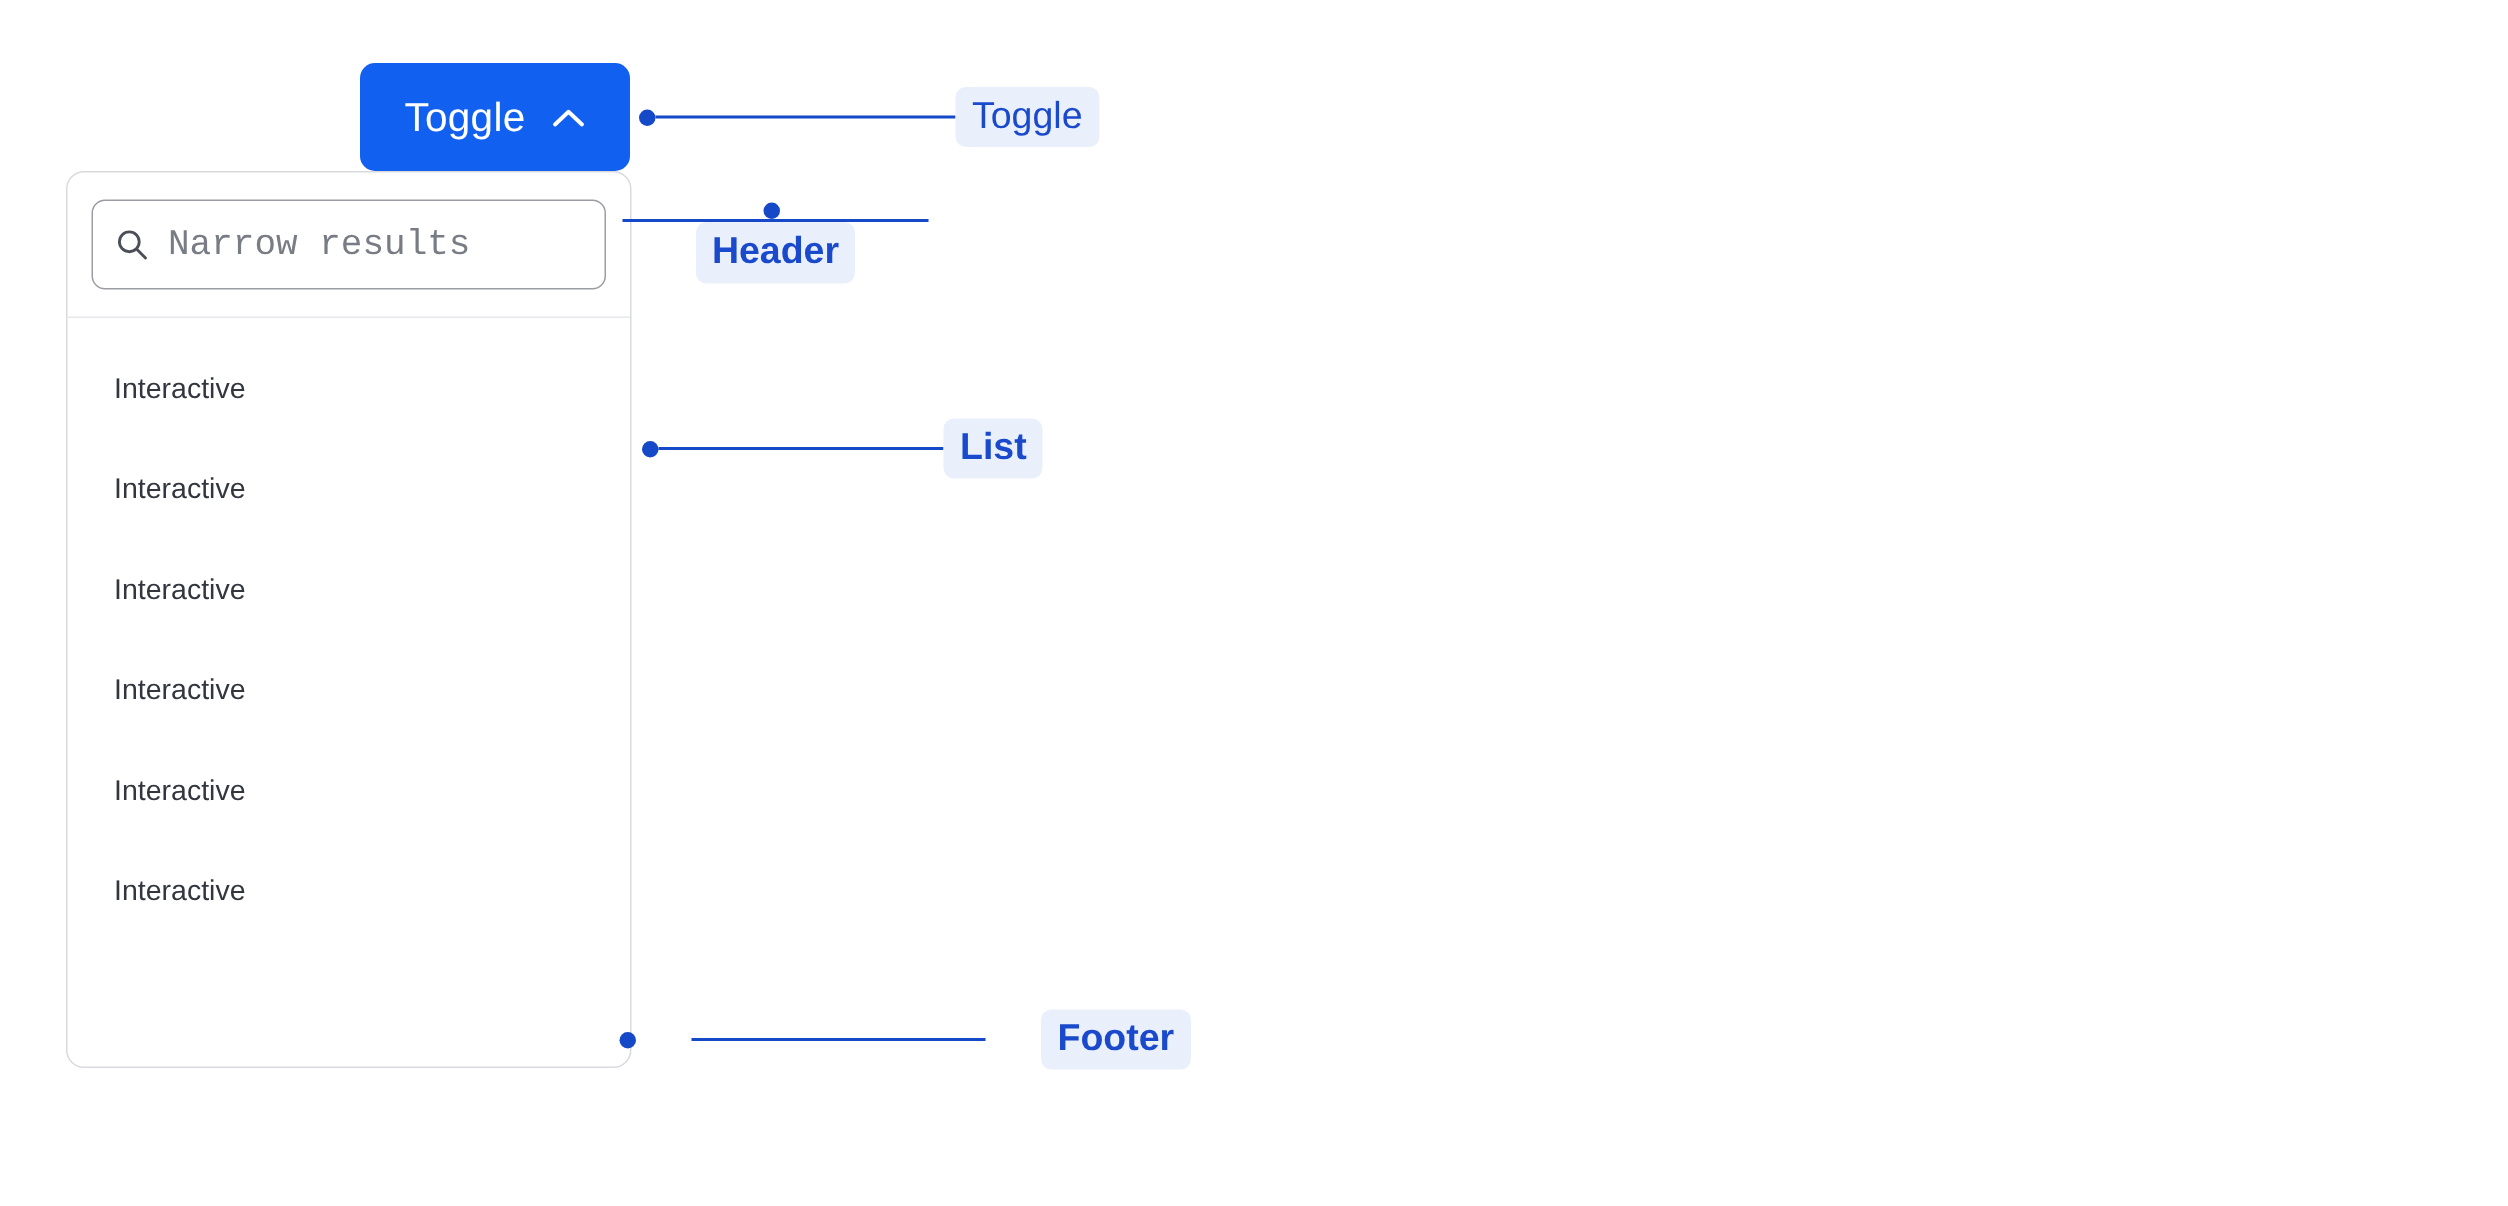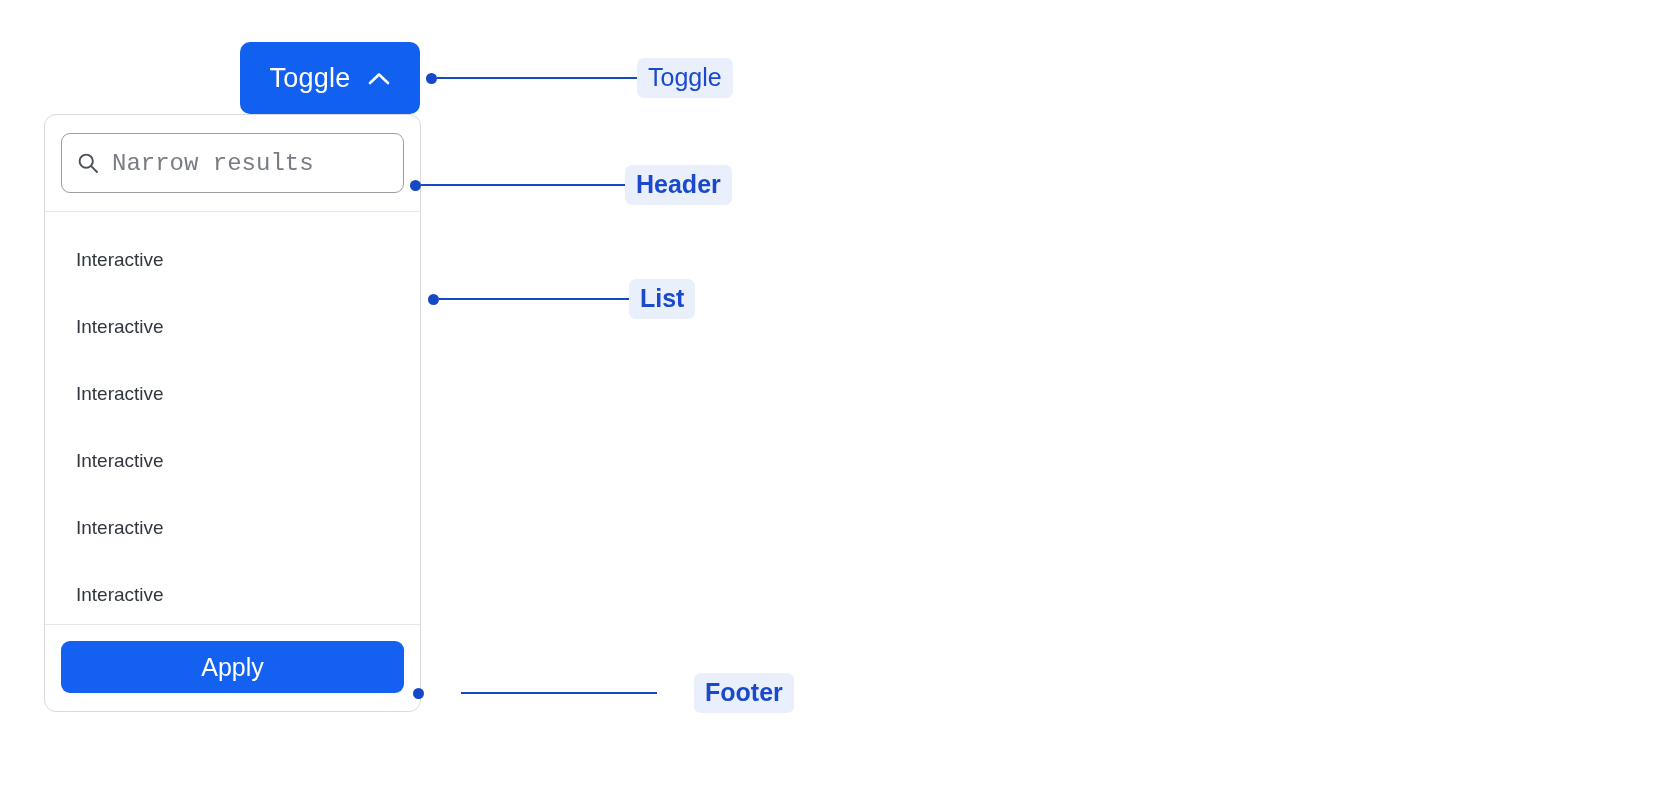"Header" div.annotation { flex-direction: none -> column; top: 168px -> 135px }
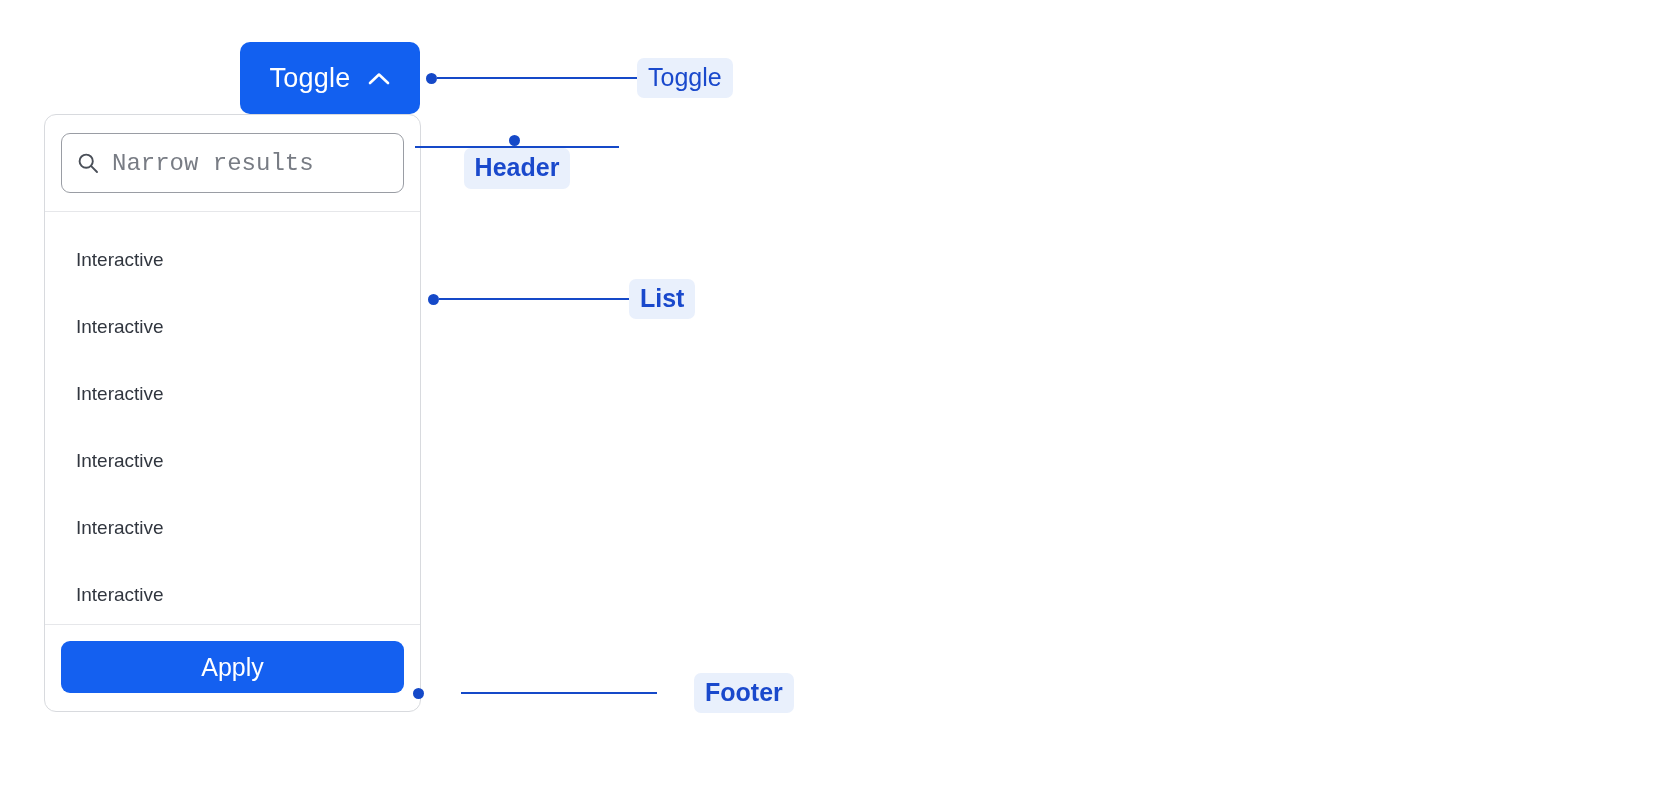"Apply" div.popover-footer { html: <div> <button>Apply</button> </div> -> none }
